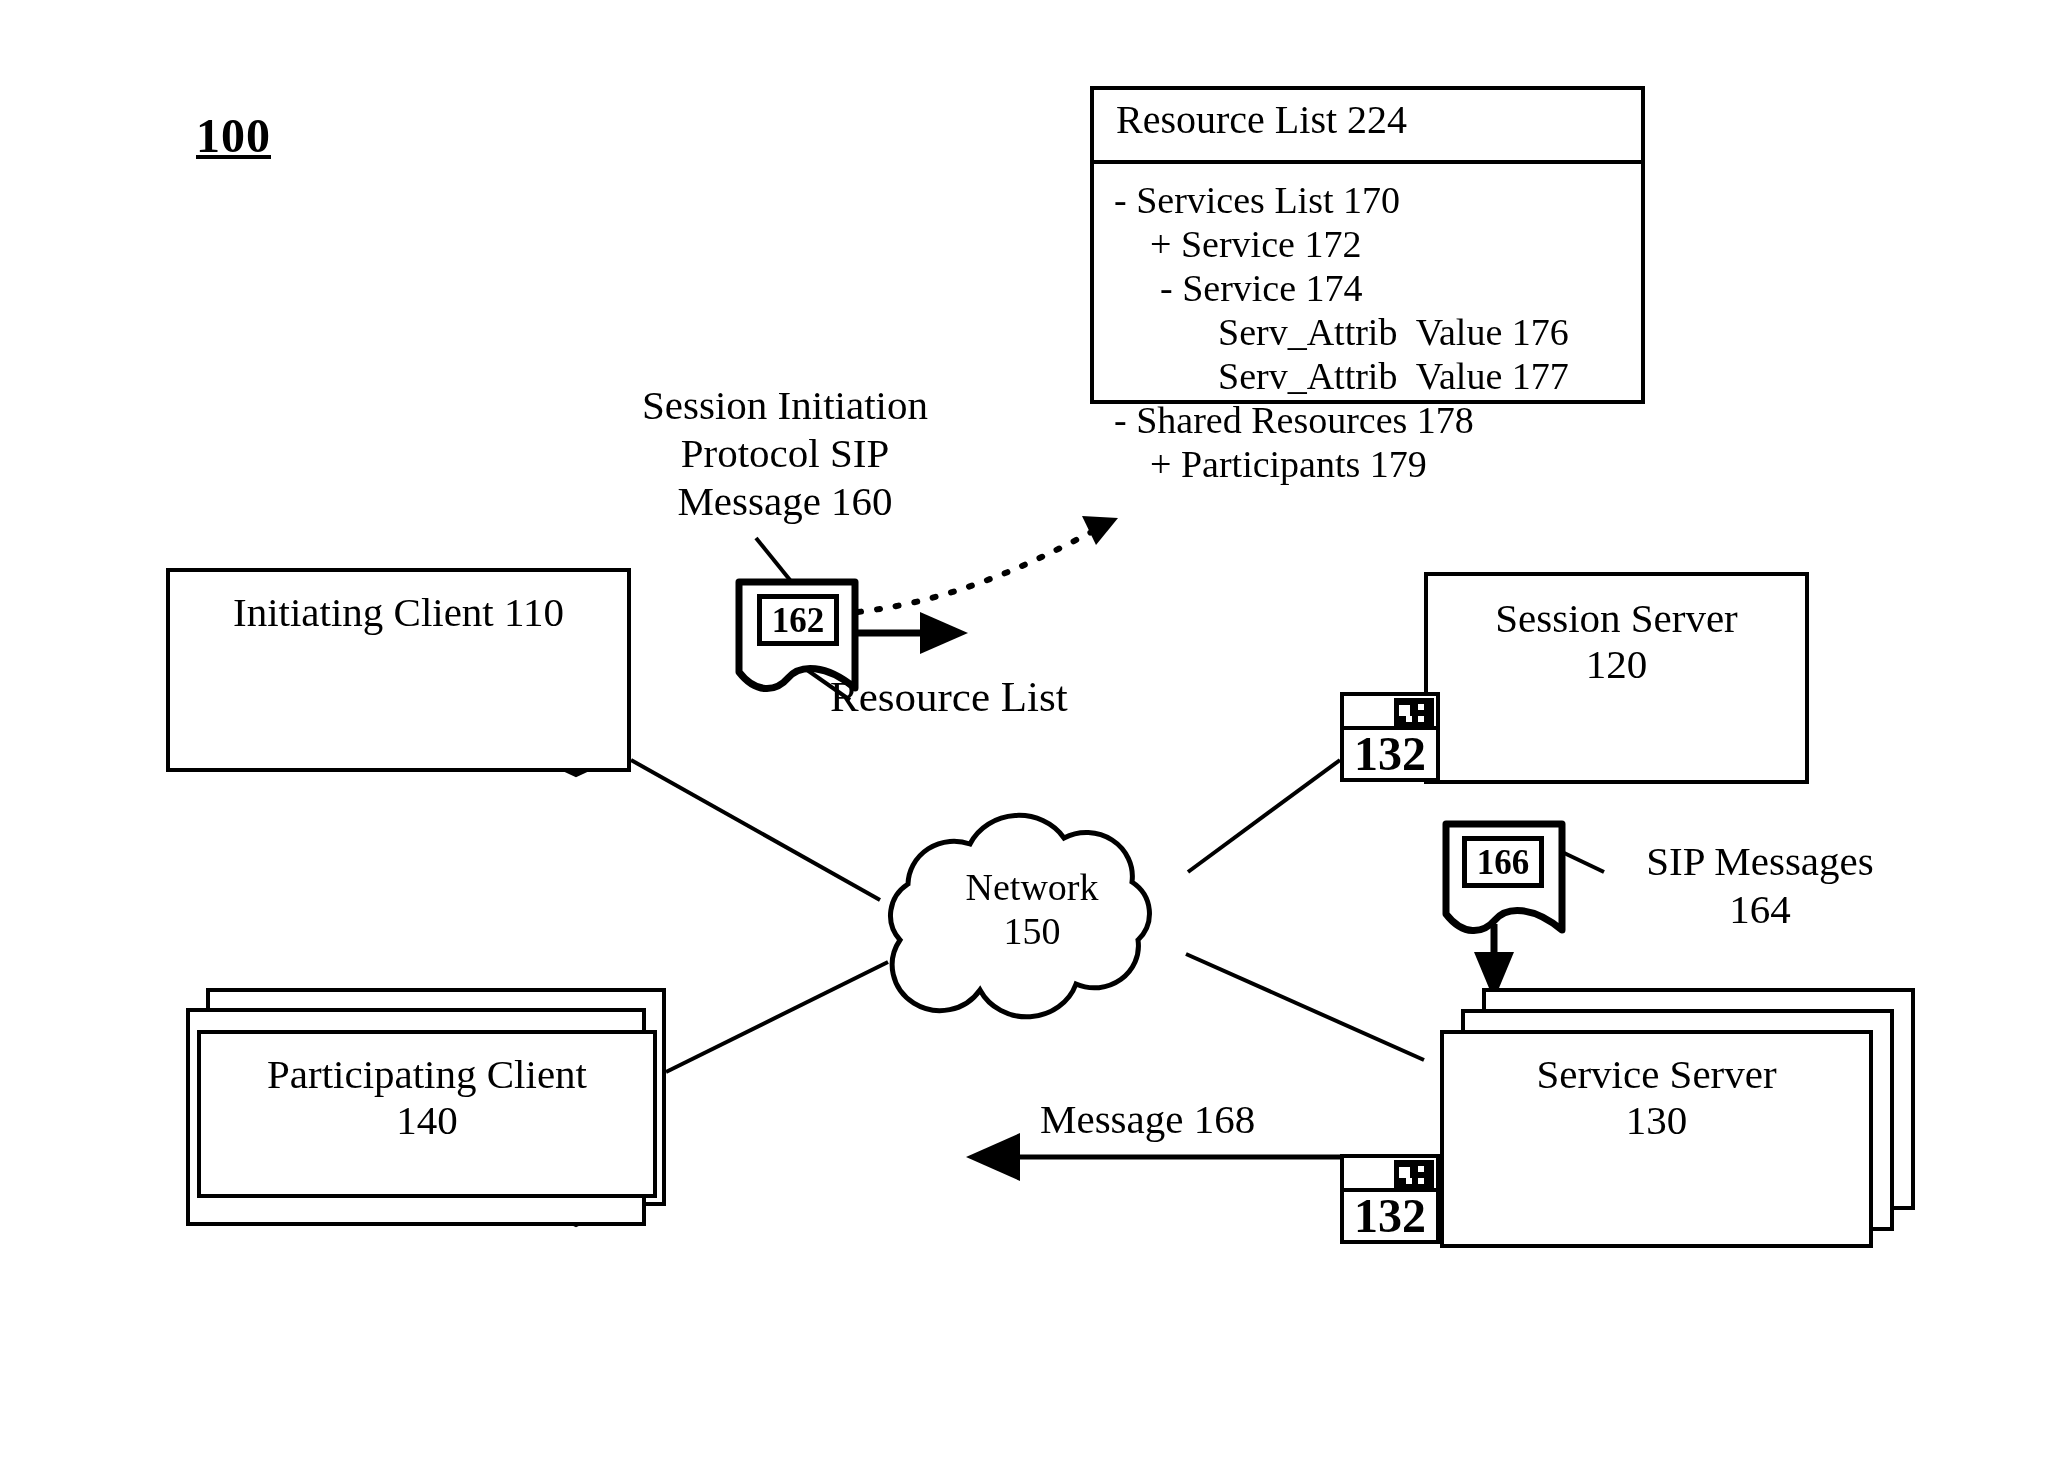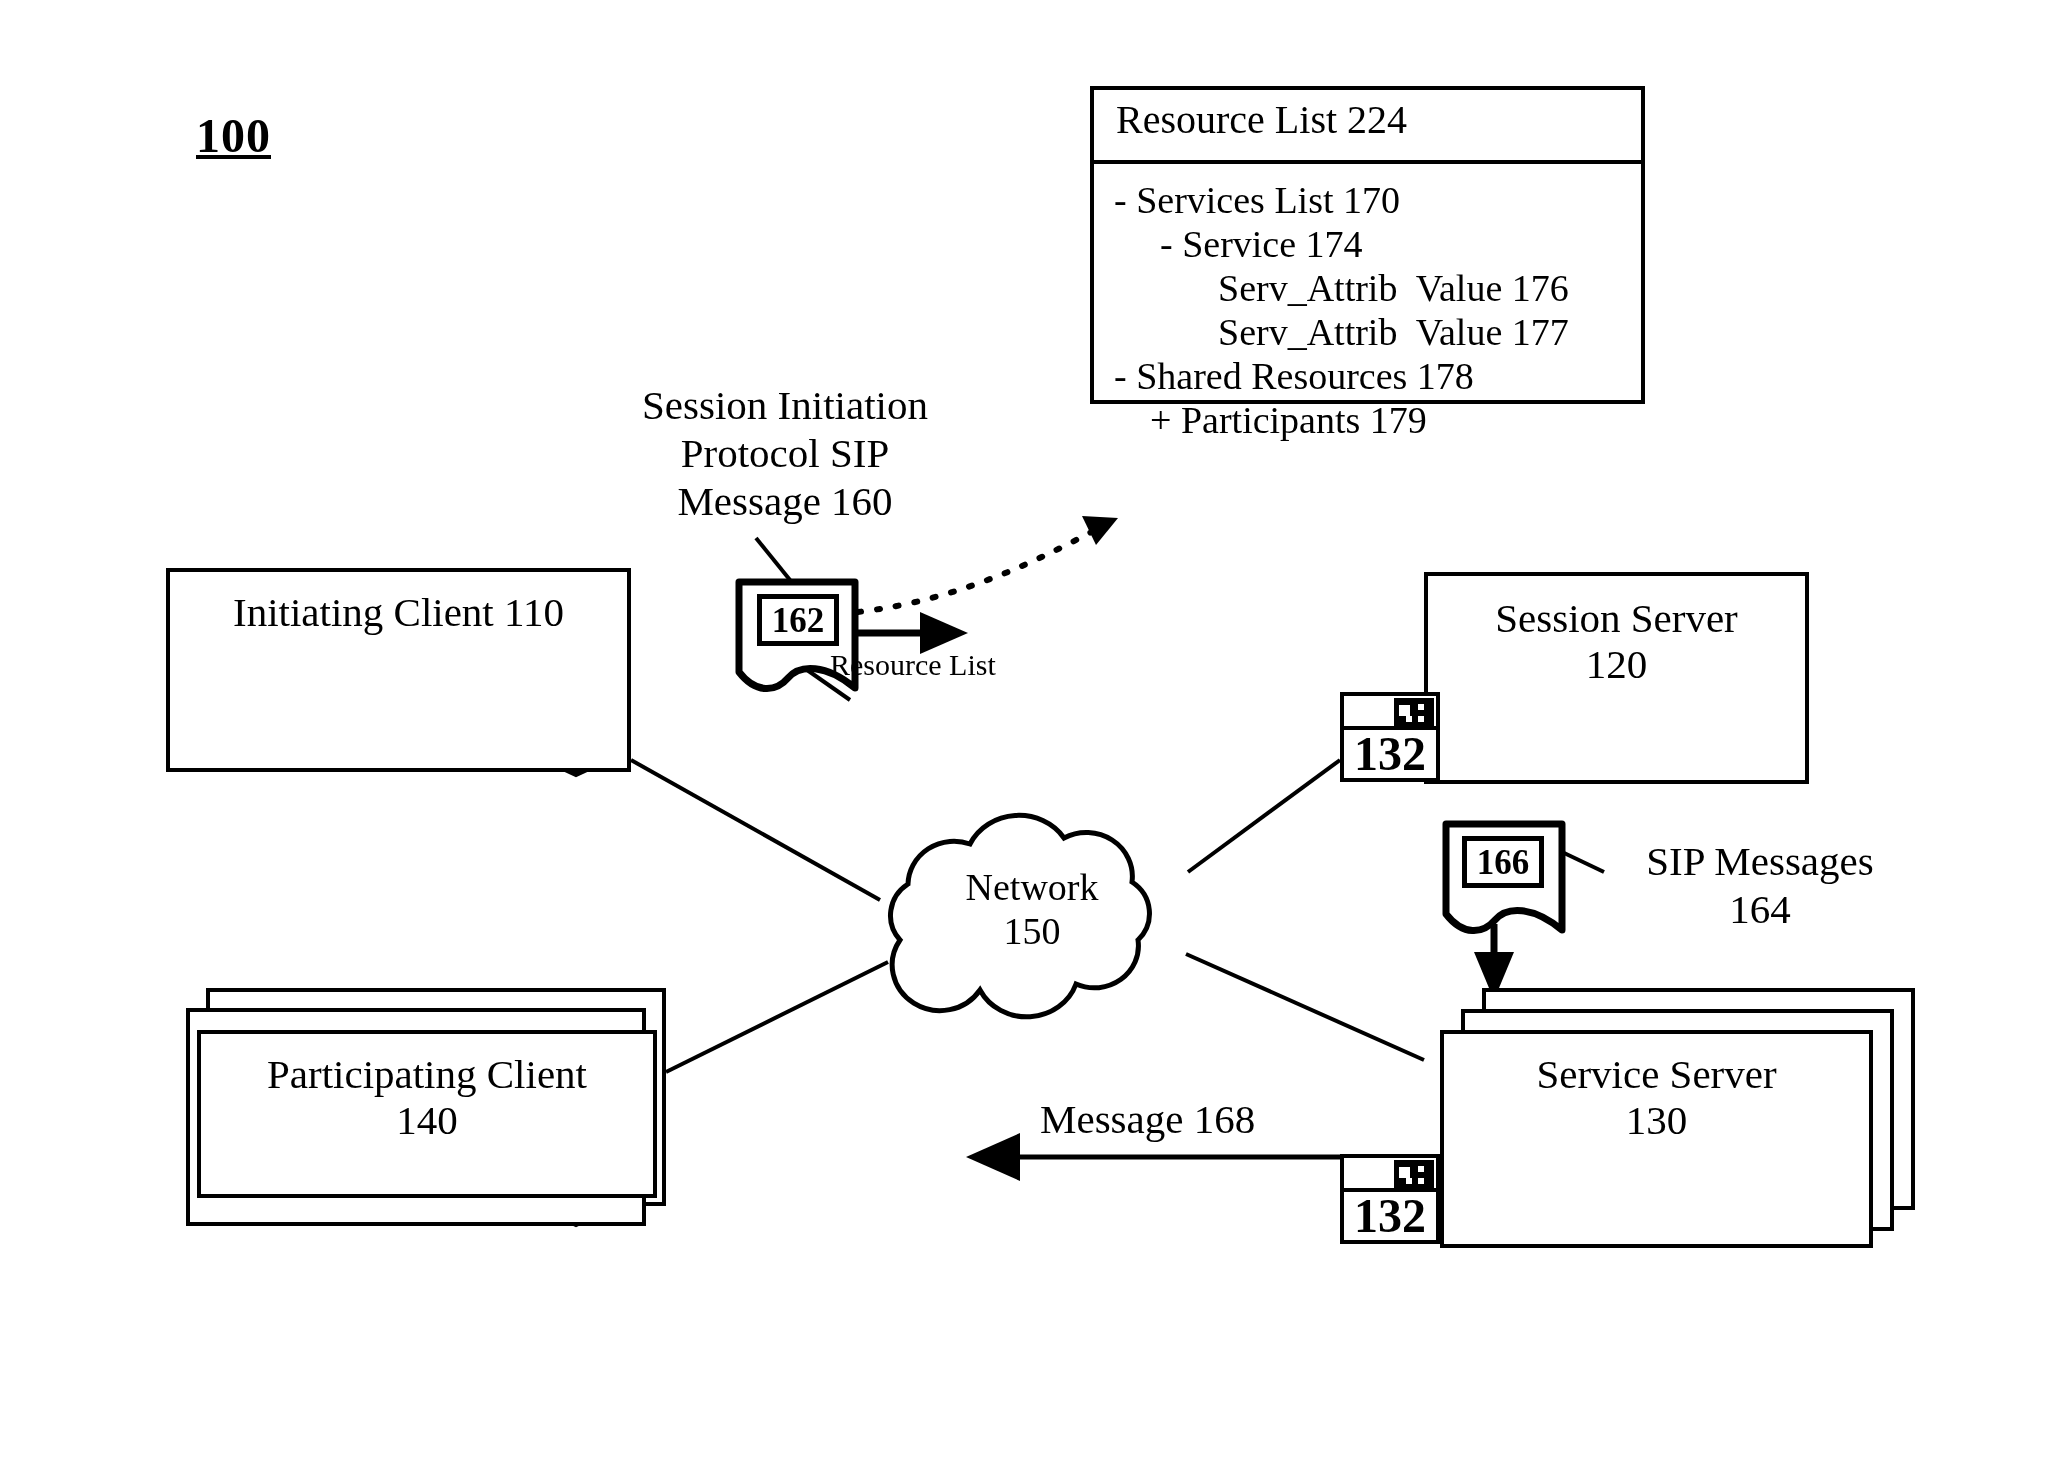"+ Service 172" div.rl-item { html: none -> <div>+ Service 172</div> }
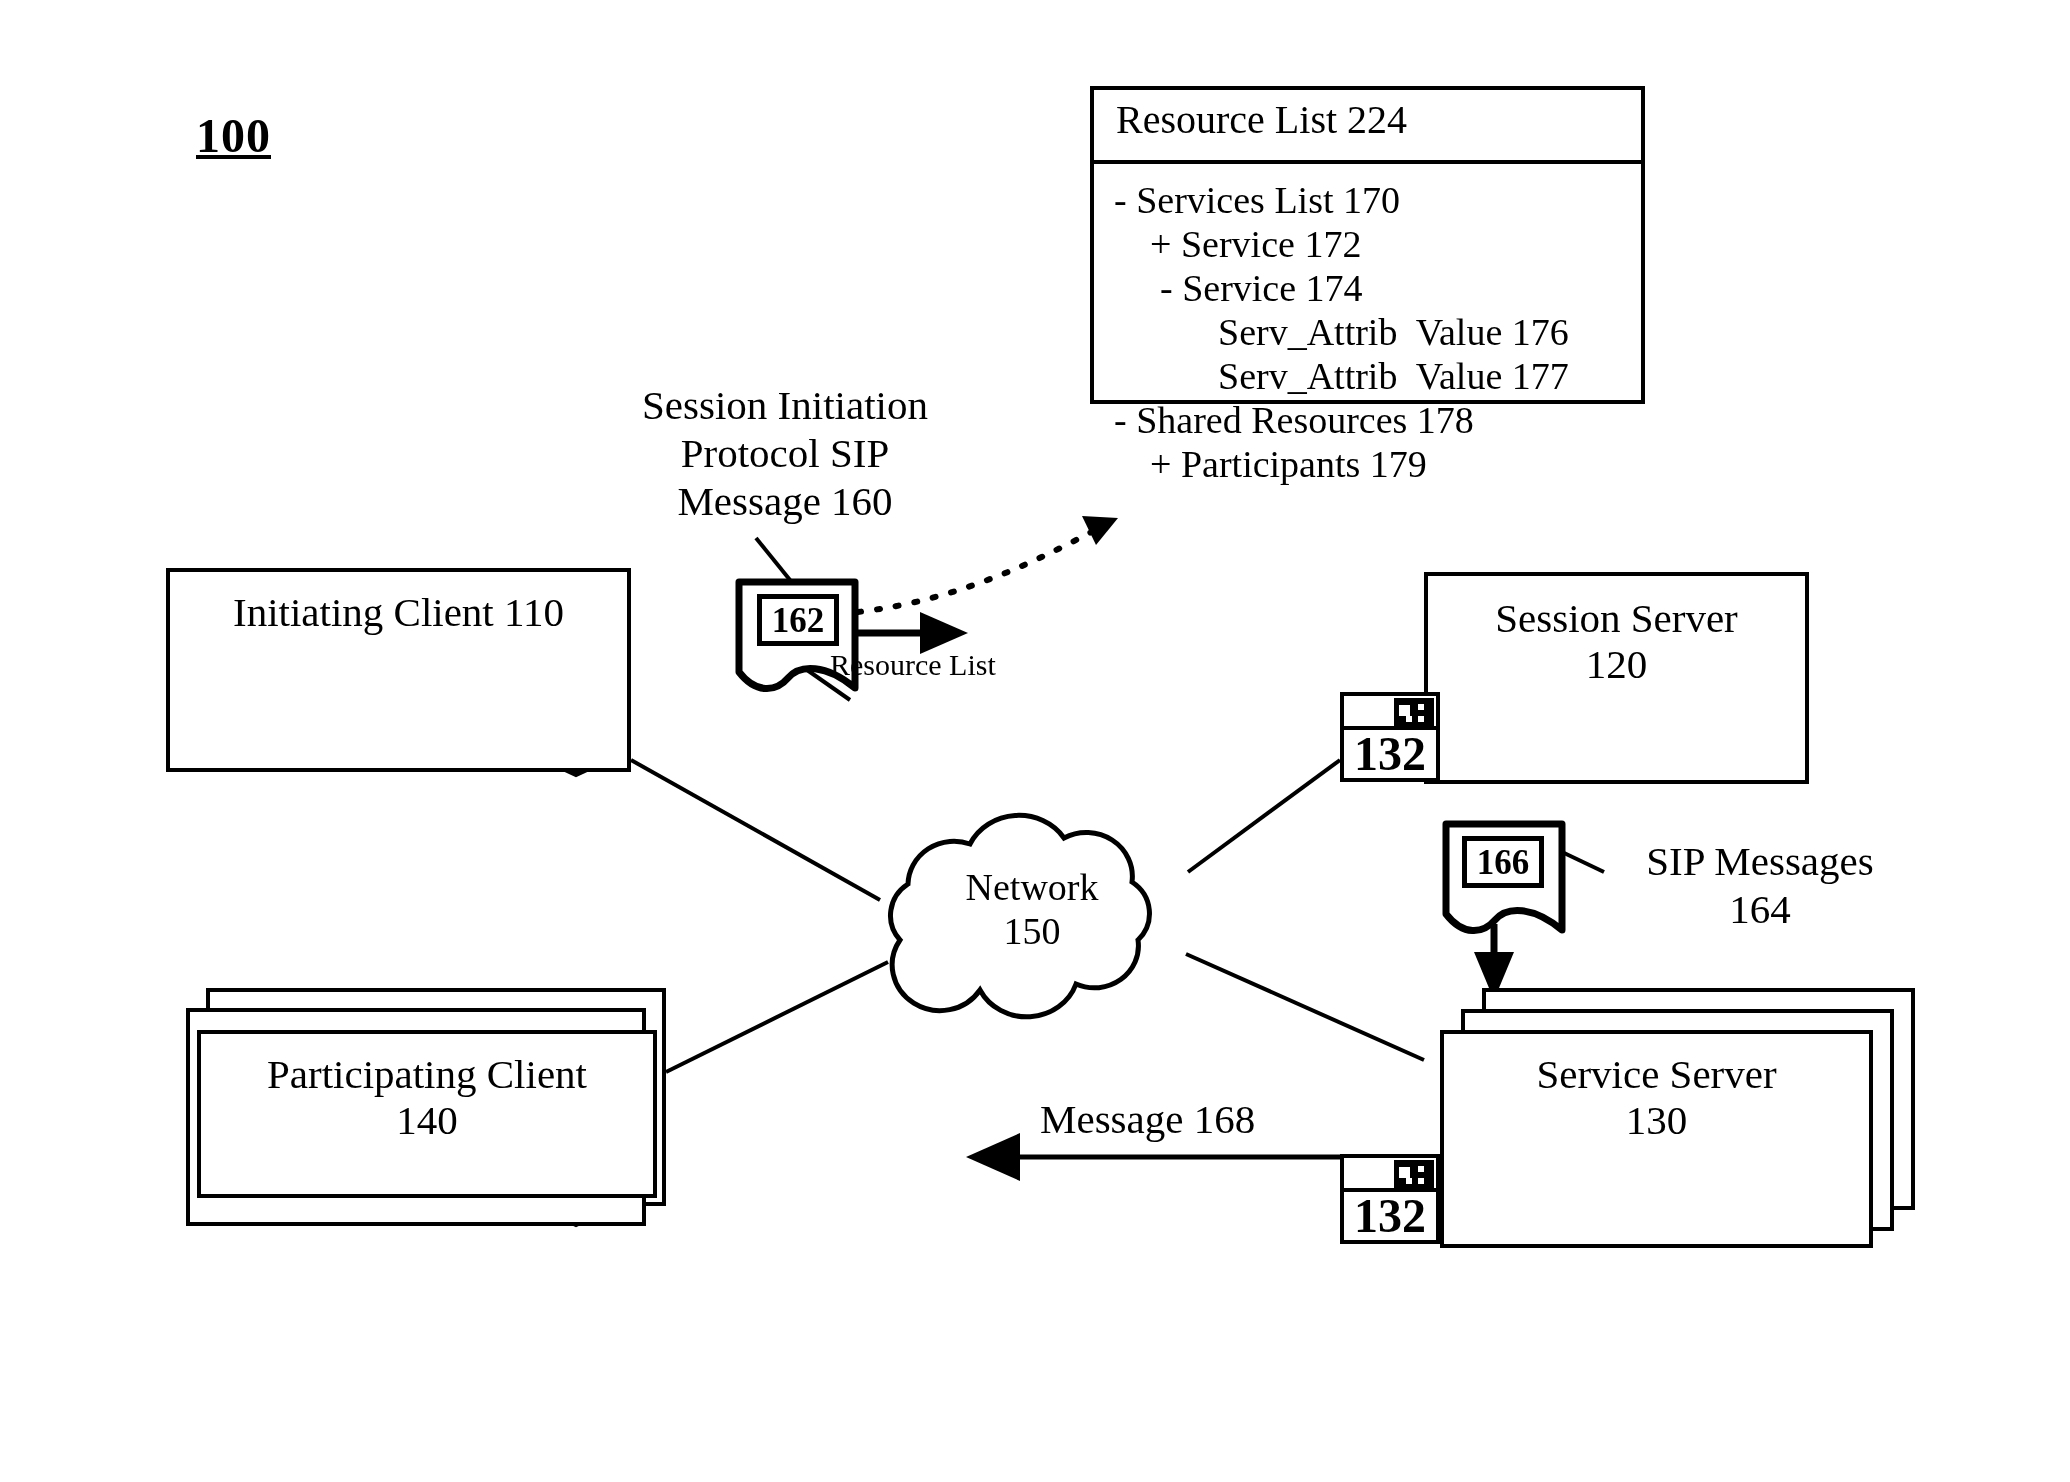"Resource List" #resource-list-caption { font-size: 30px -> 43px; top: 648px -> 672px }
